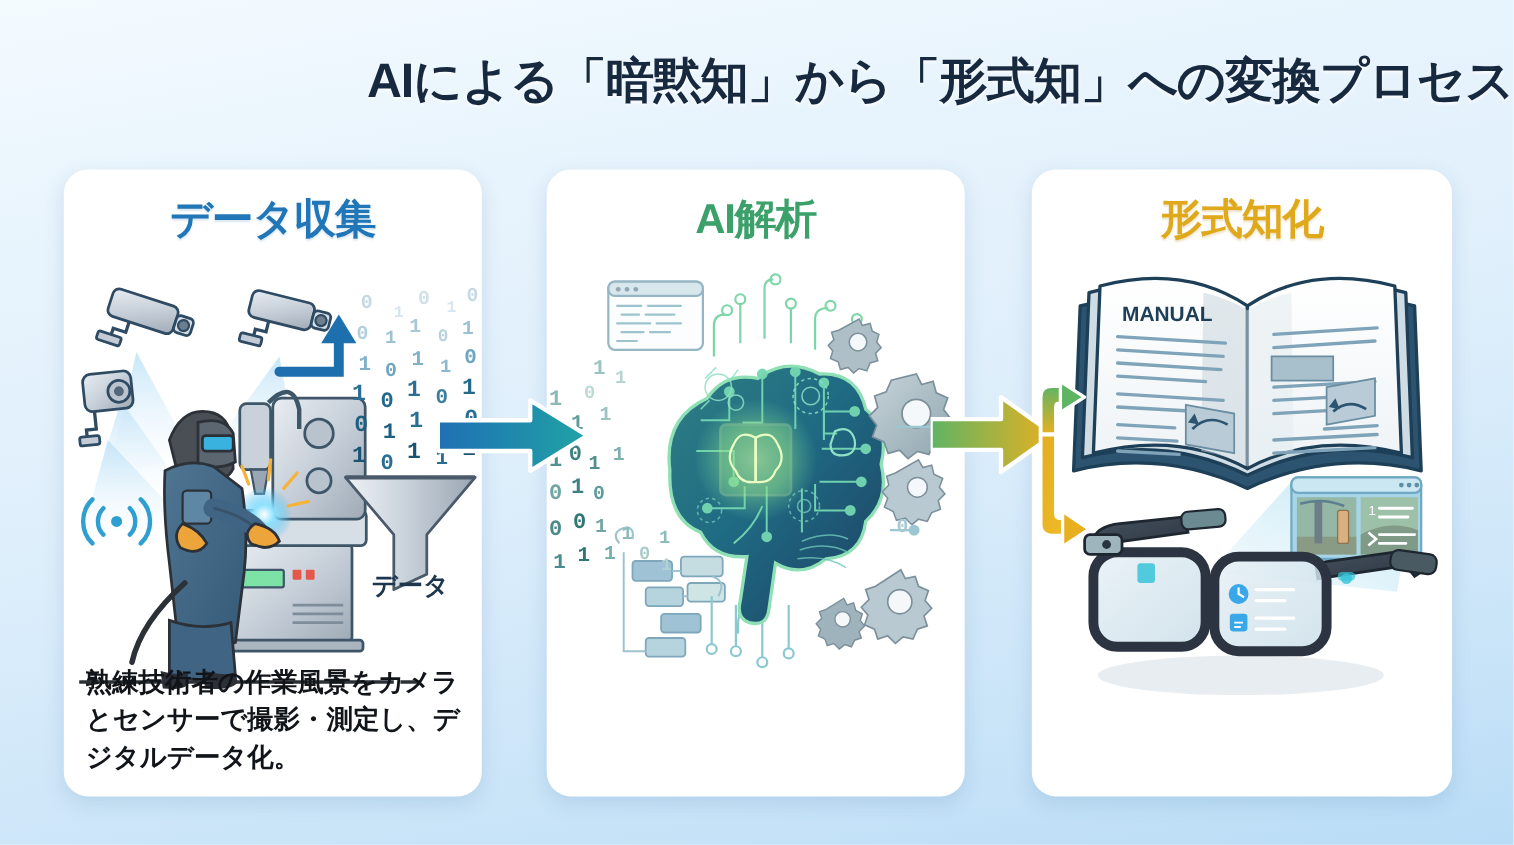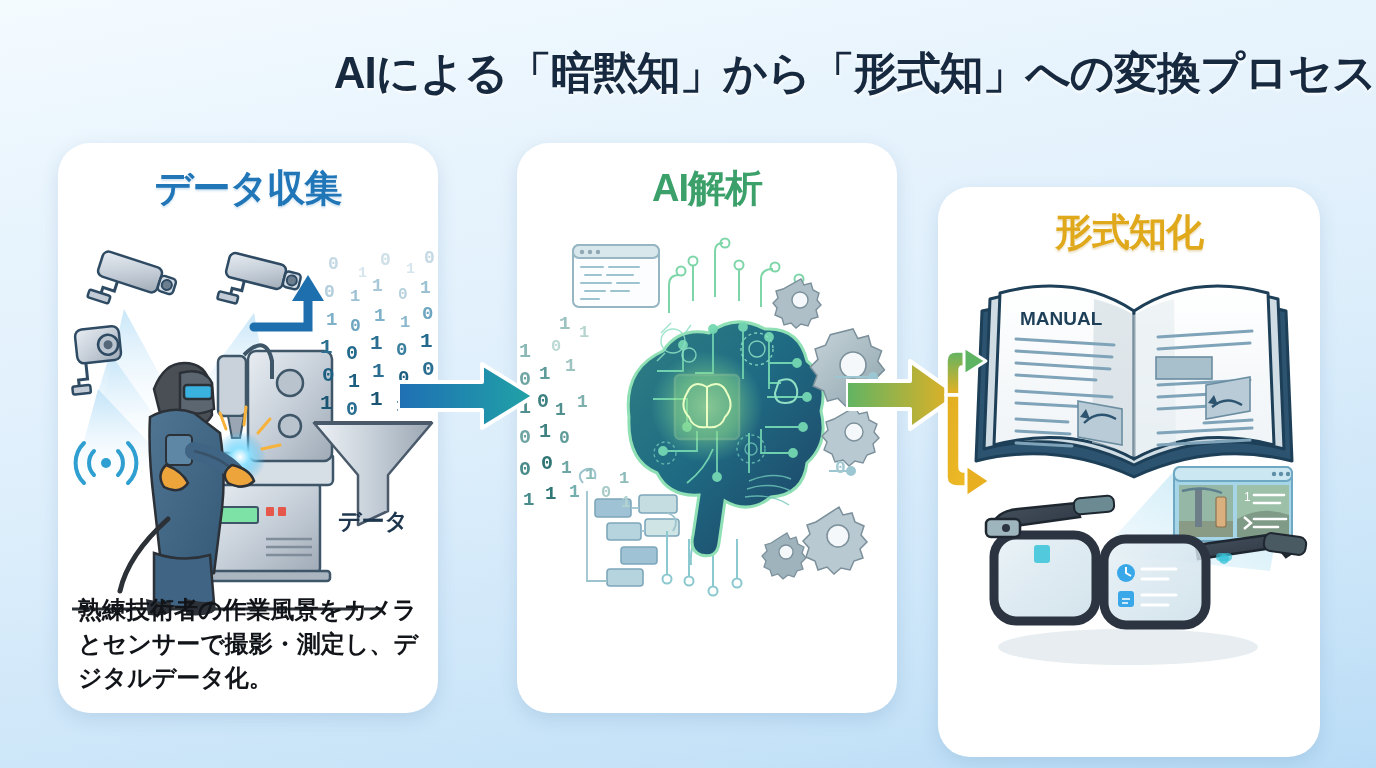"データ収集" .card { border-radius: 32px -> 22px; top: 1px -> 12px }
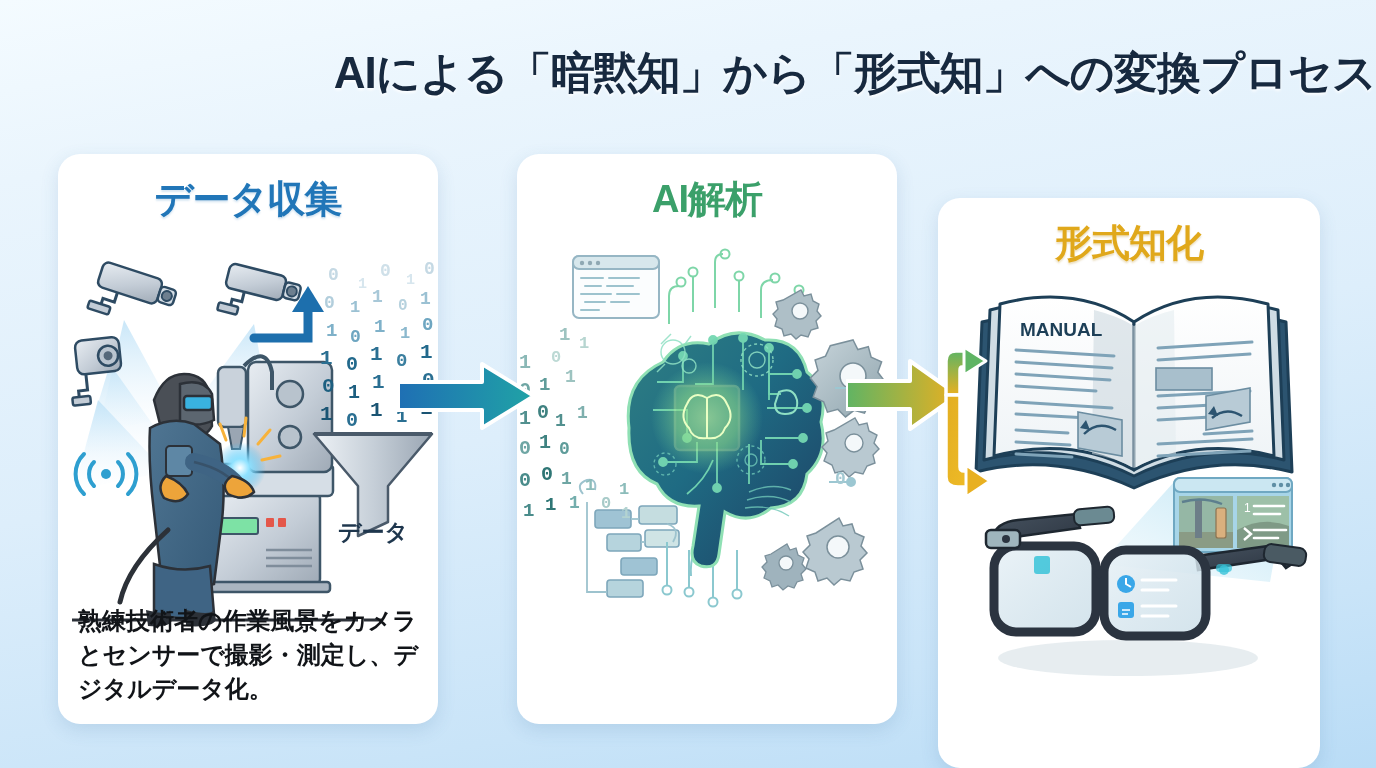"AI解析" #card-1 { margin-left: 20px -> none }
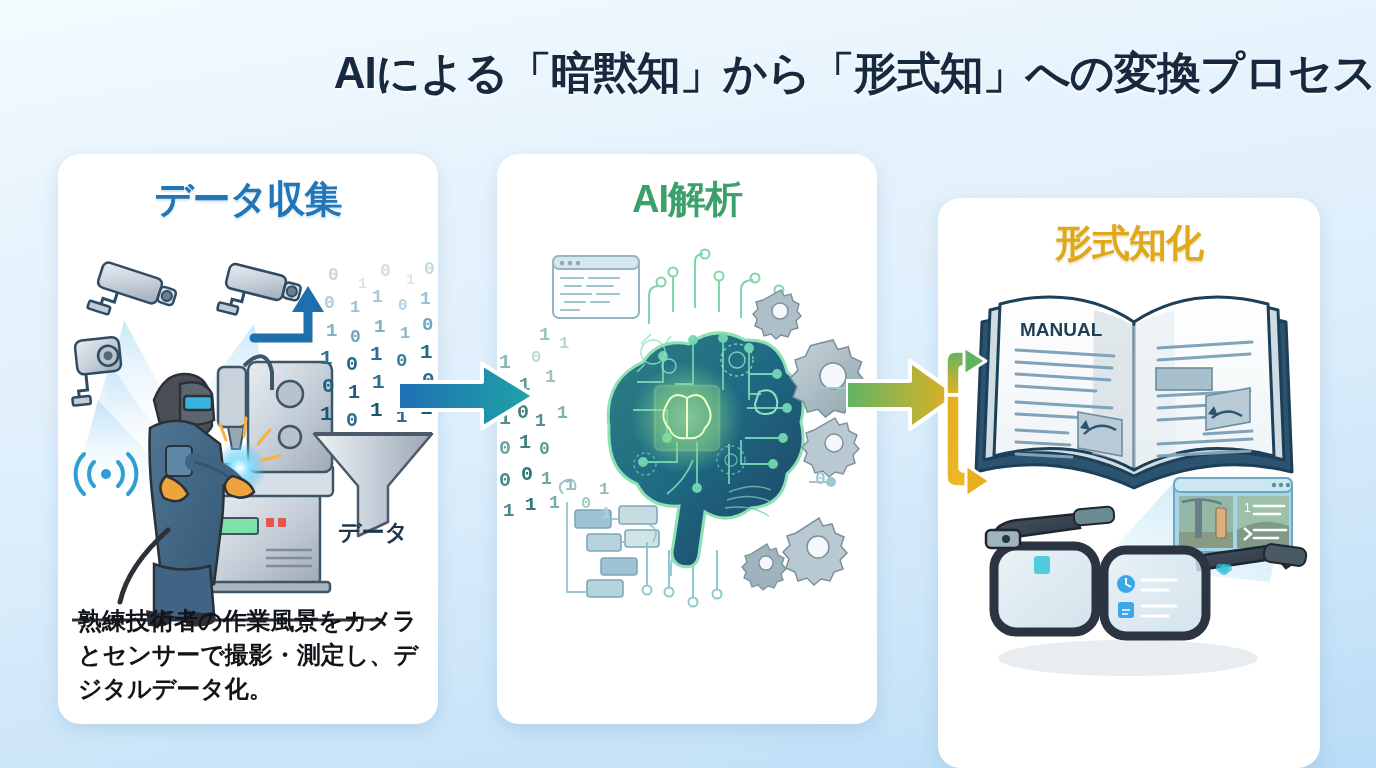"形式知化" #card-2 { margin-top: 44px -> none }
